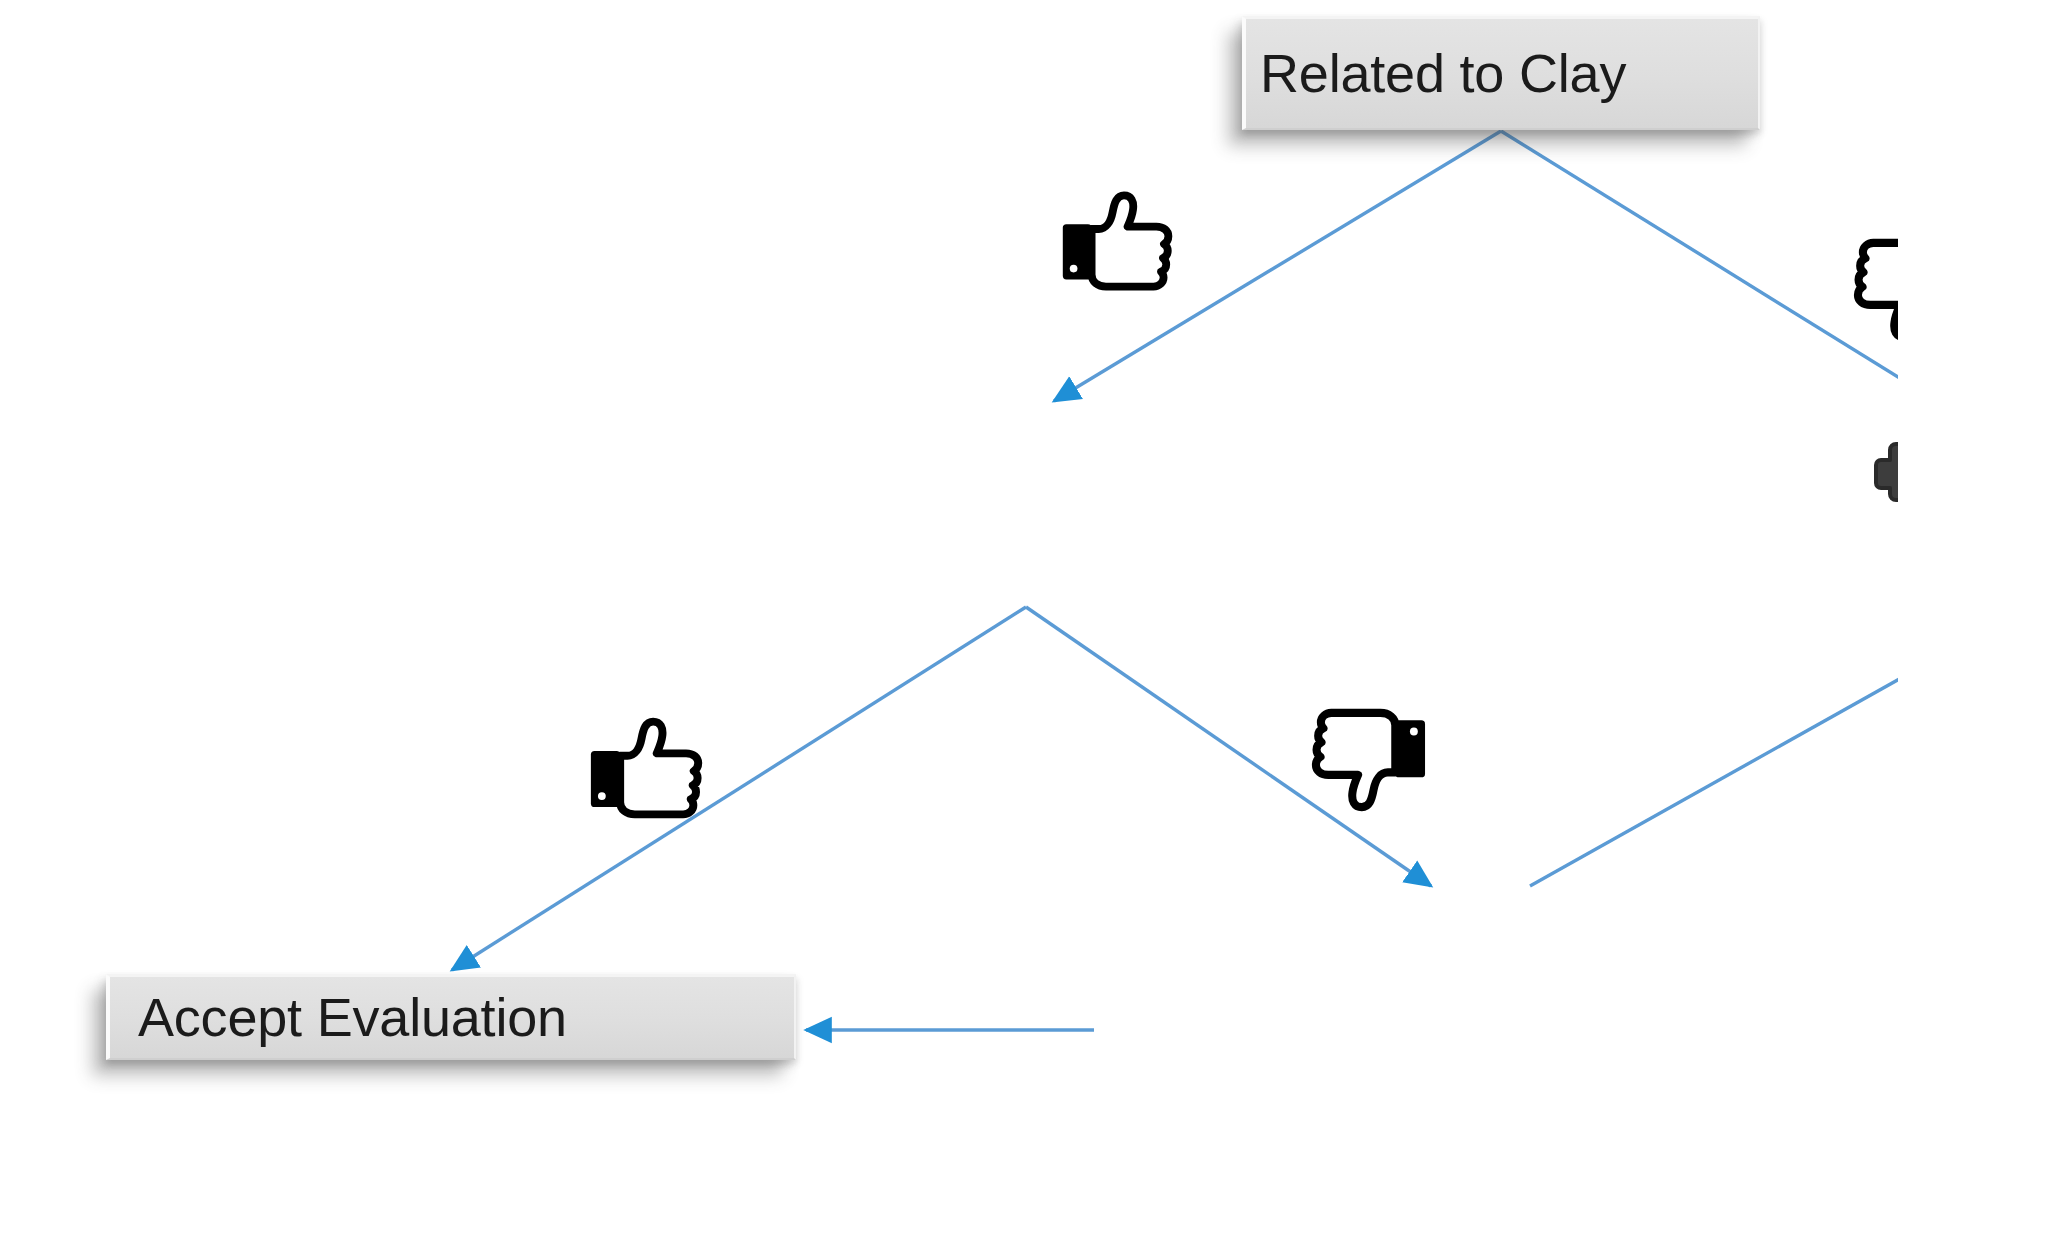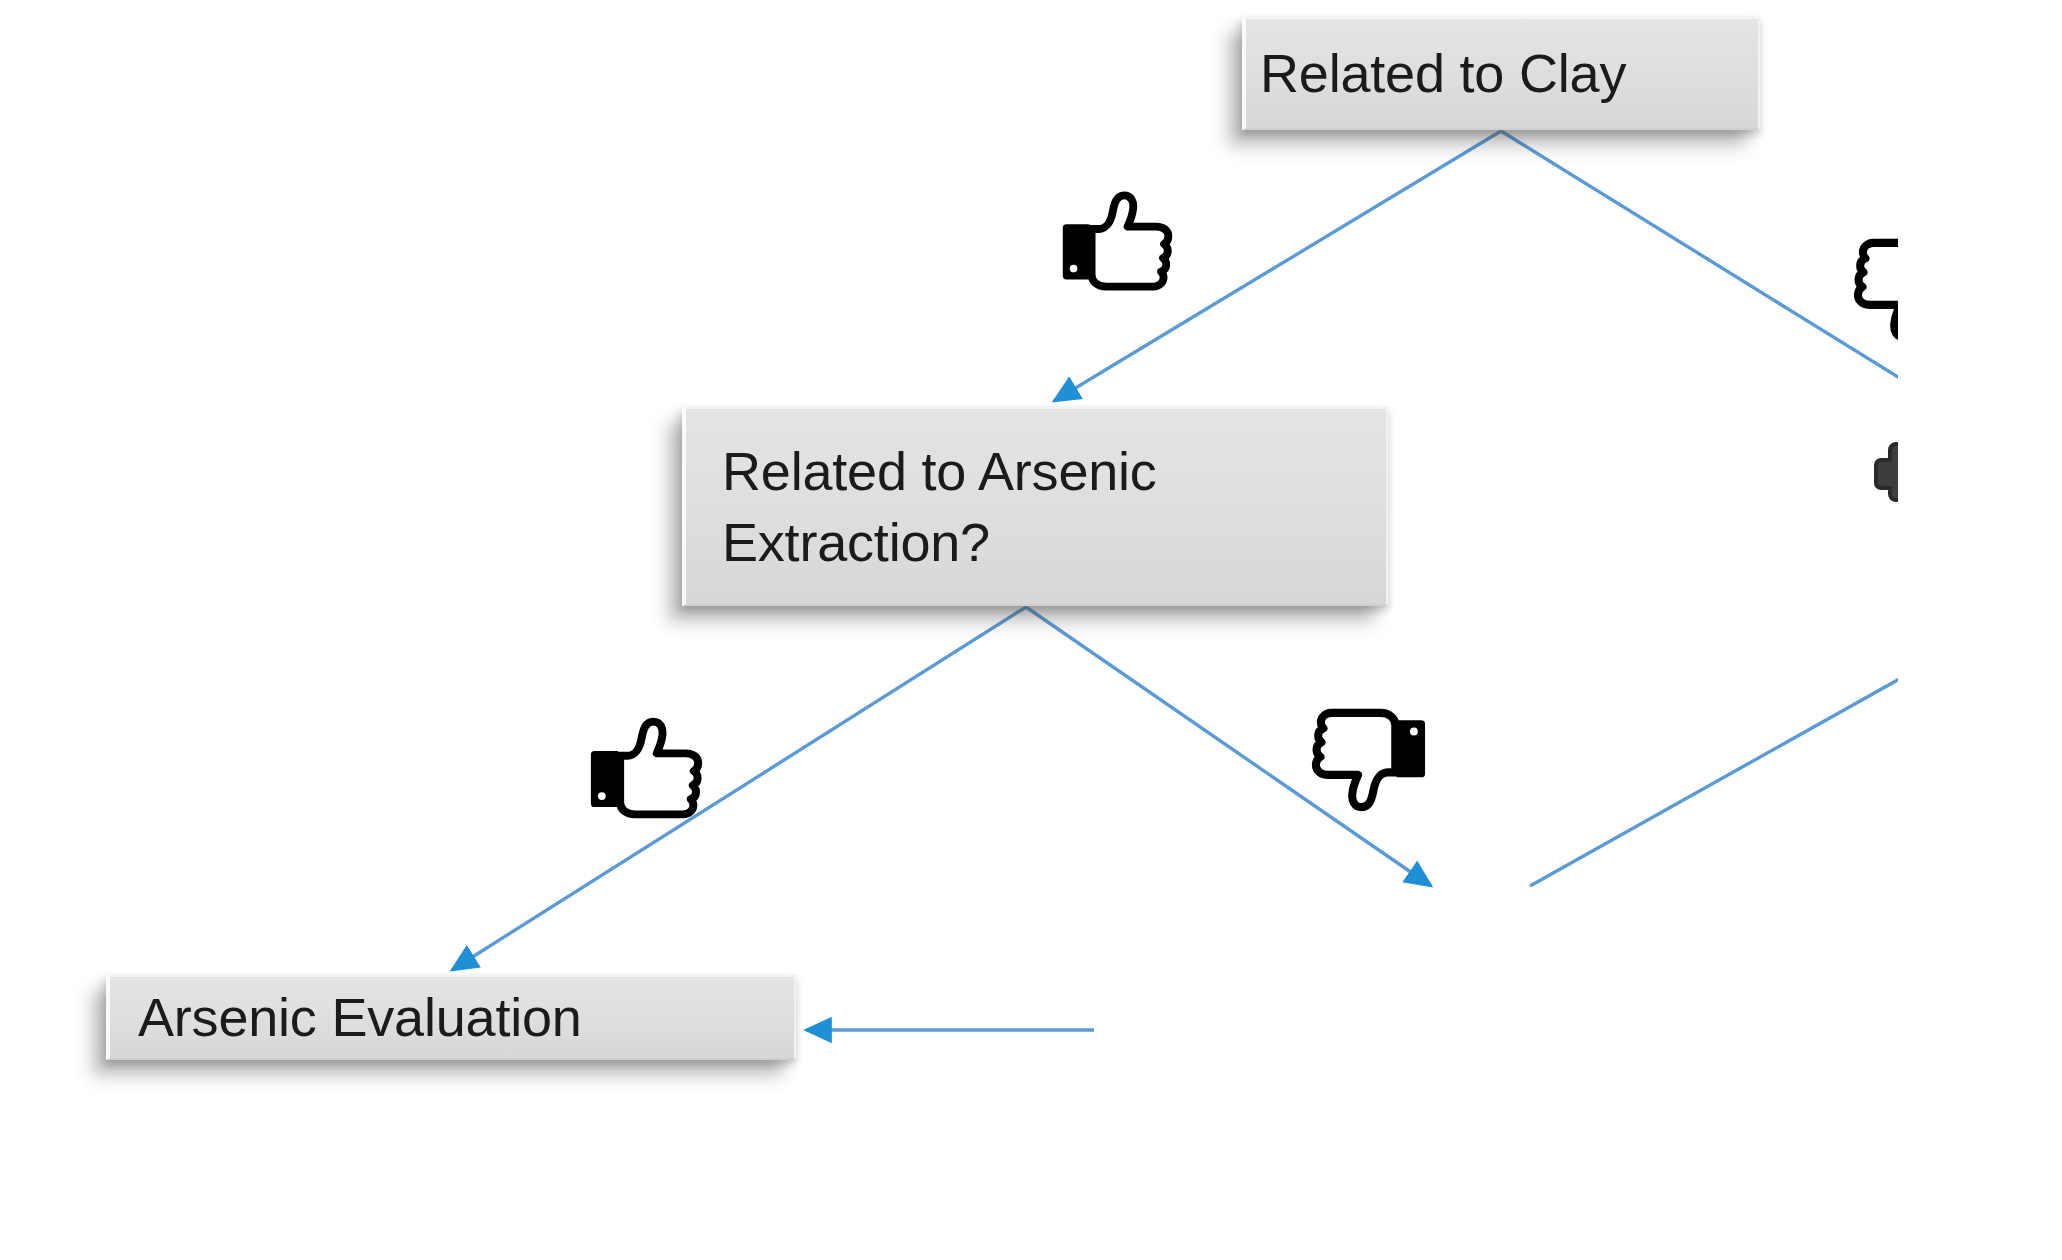"Related to Arsenic" div.node { html: <div> <span>Related to Arsenic Extraction?</span> </div> -> none }
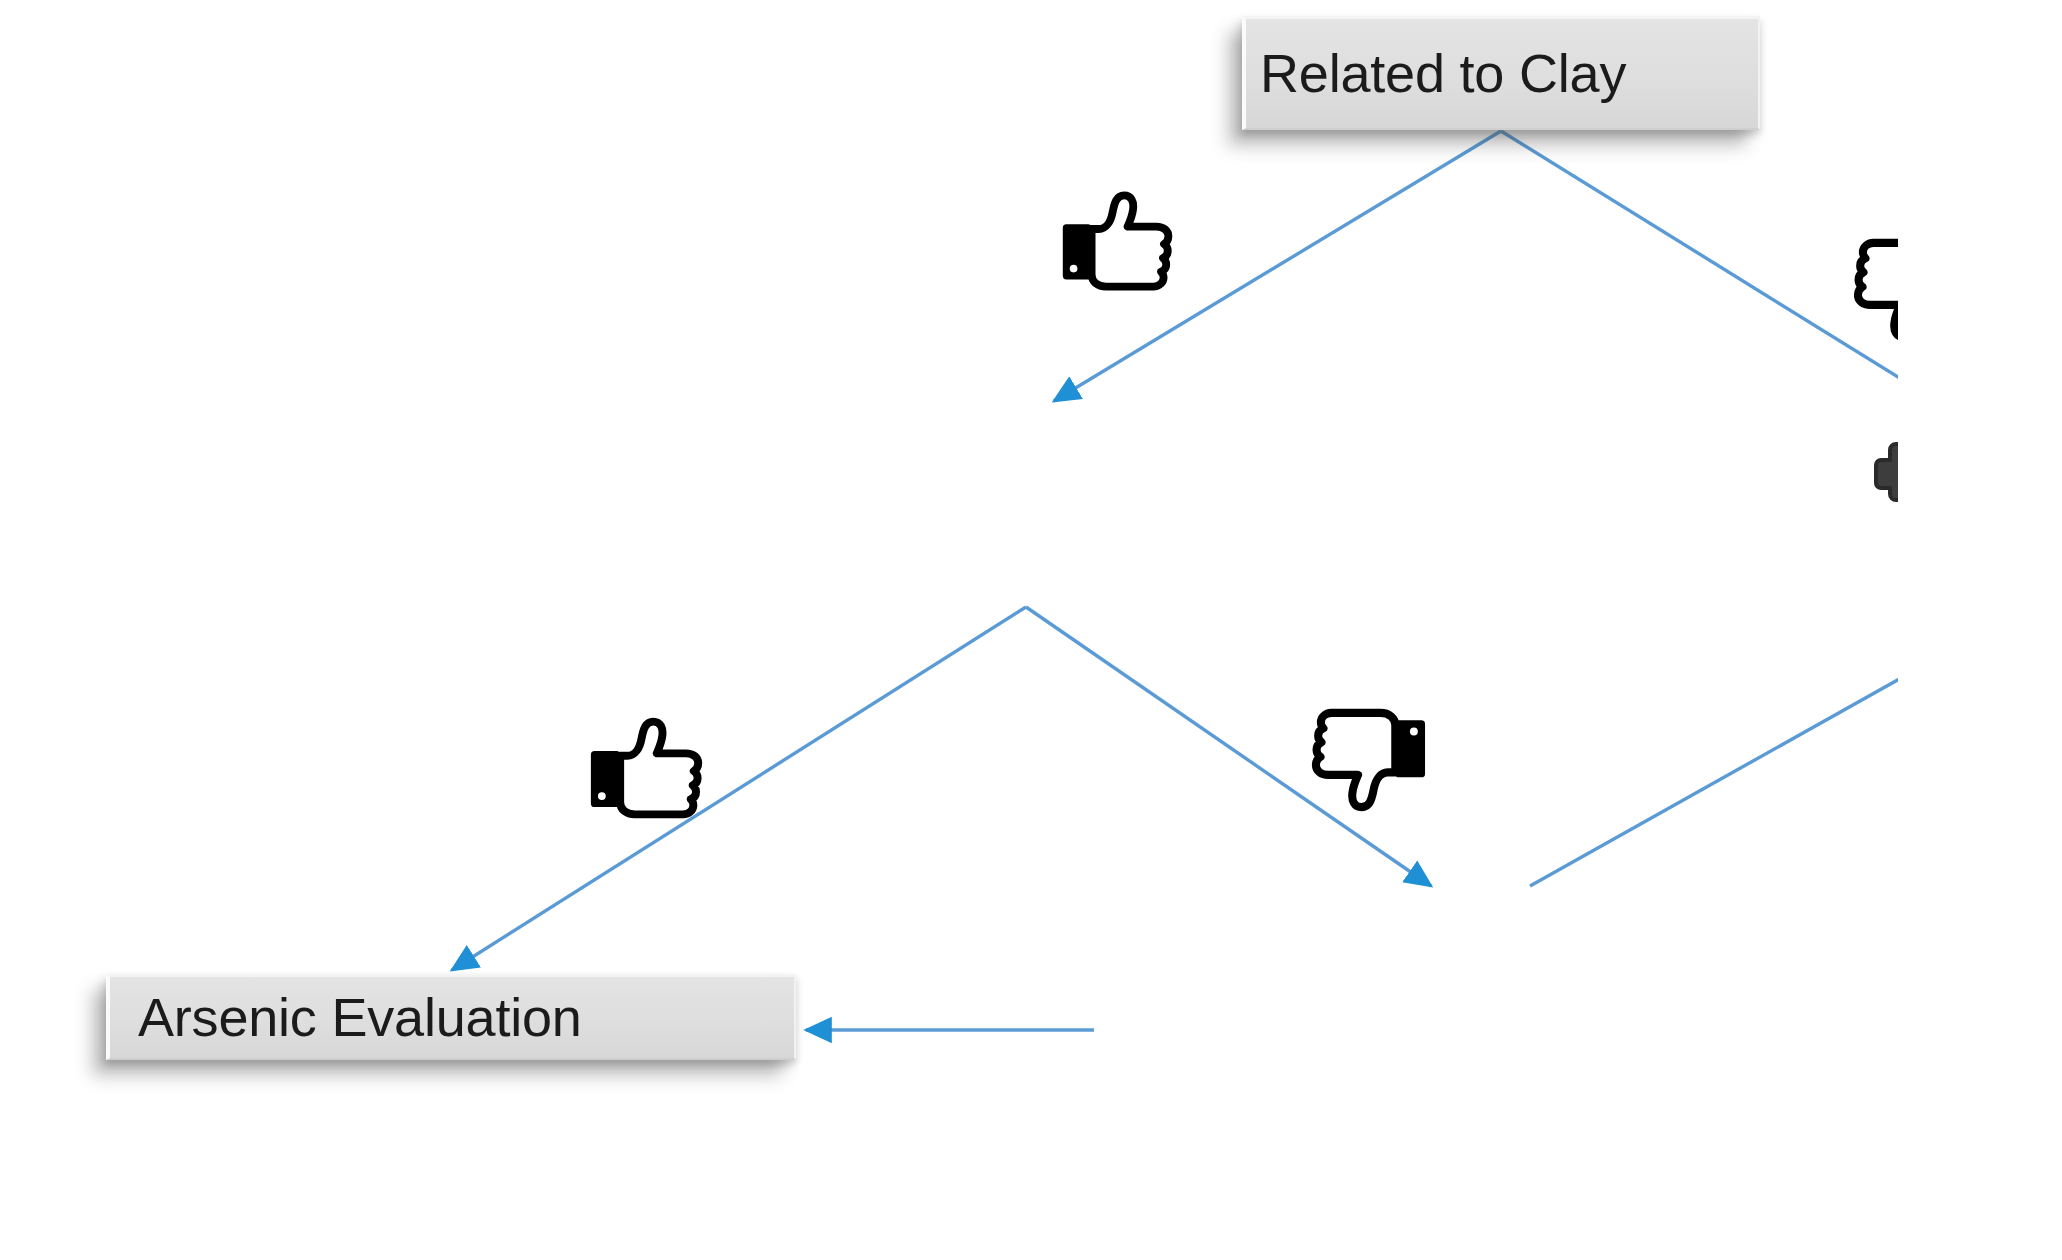"Arsenic Evaluation" span.node-text { text: Arsenic -> Accept }
